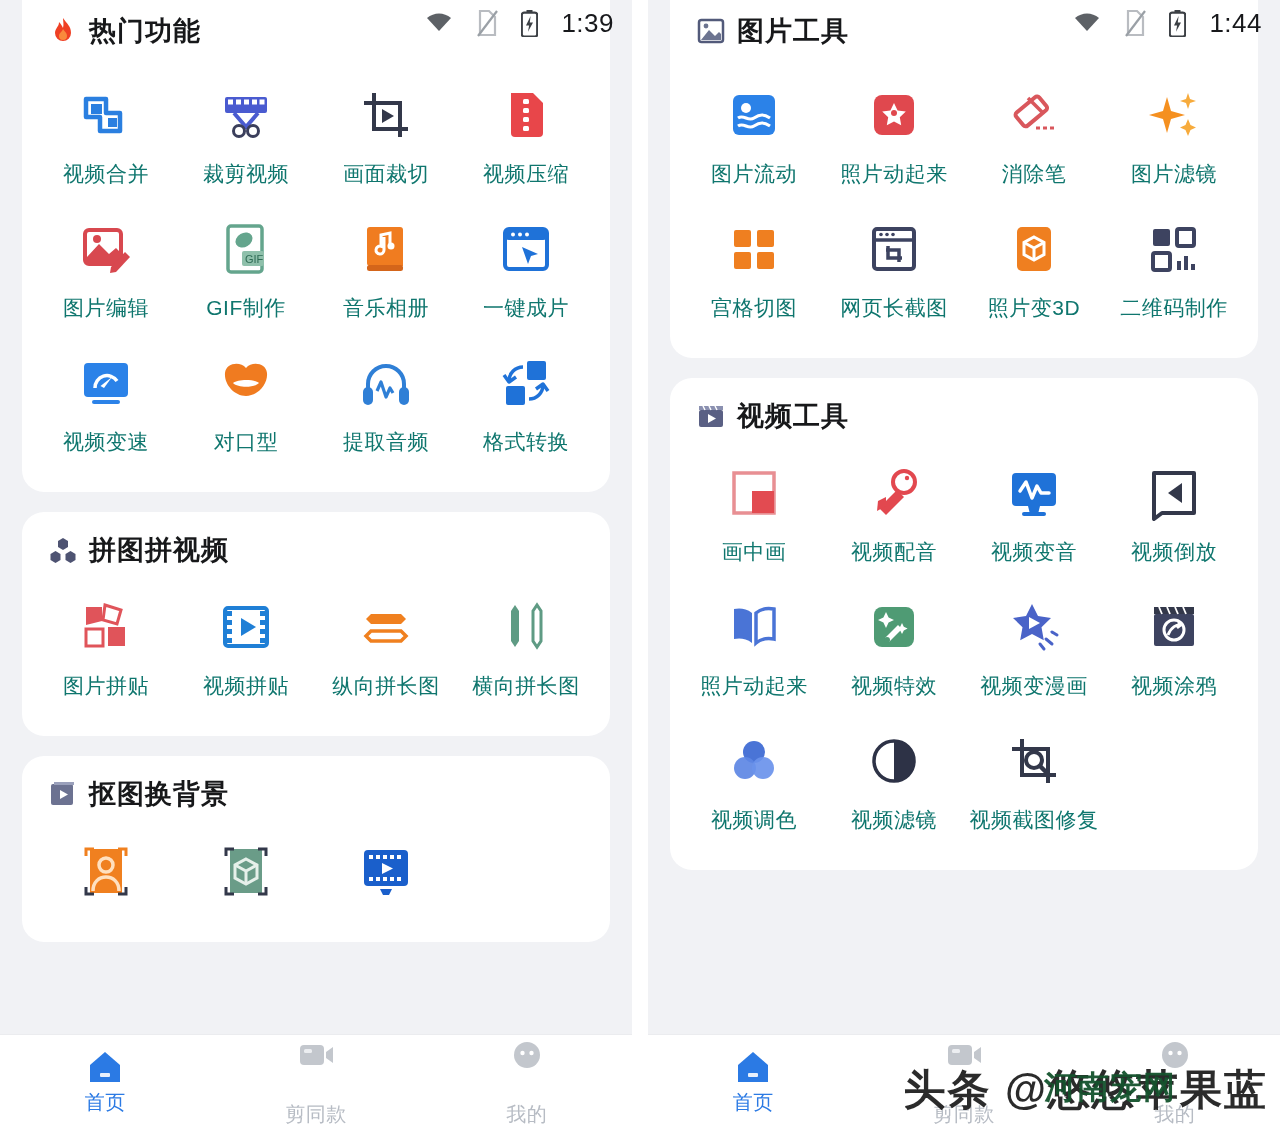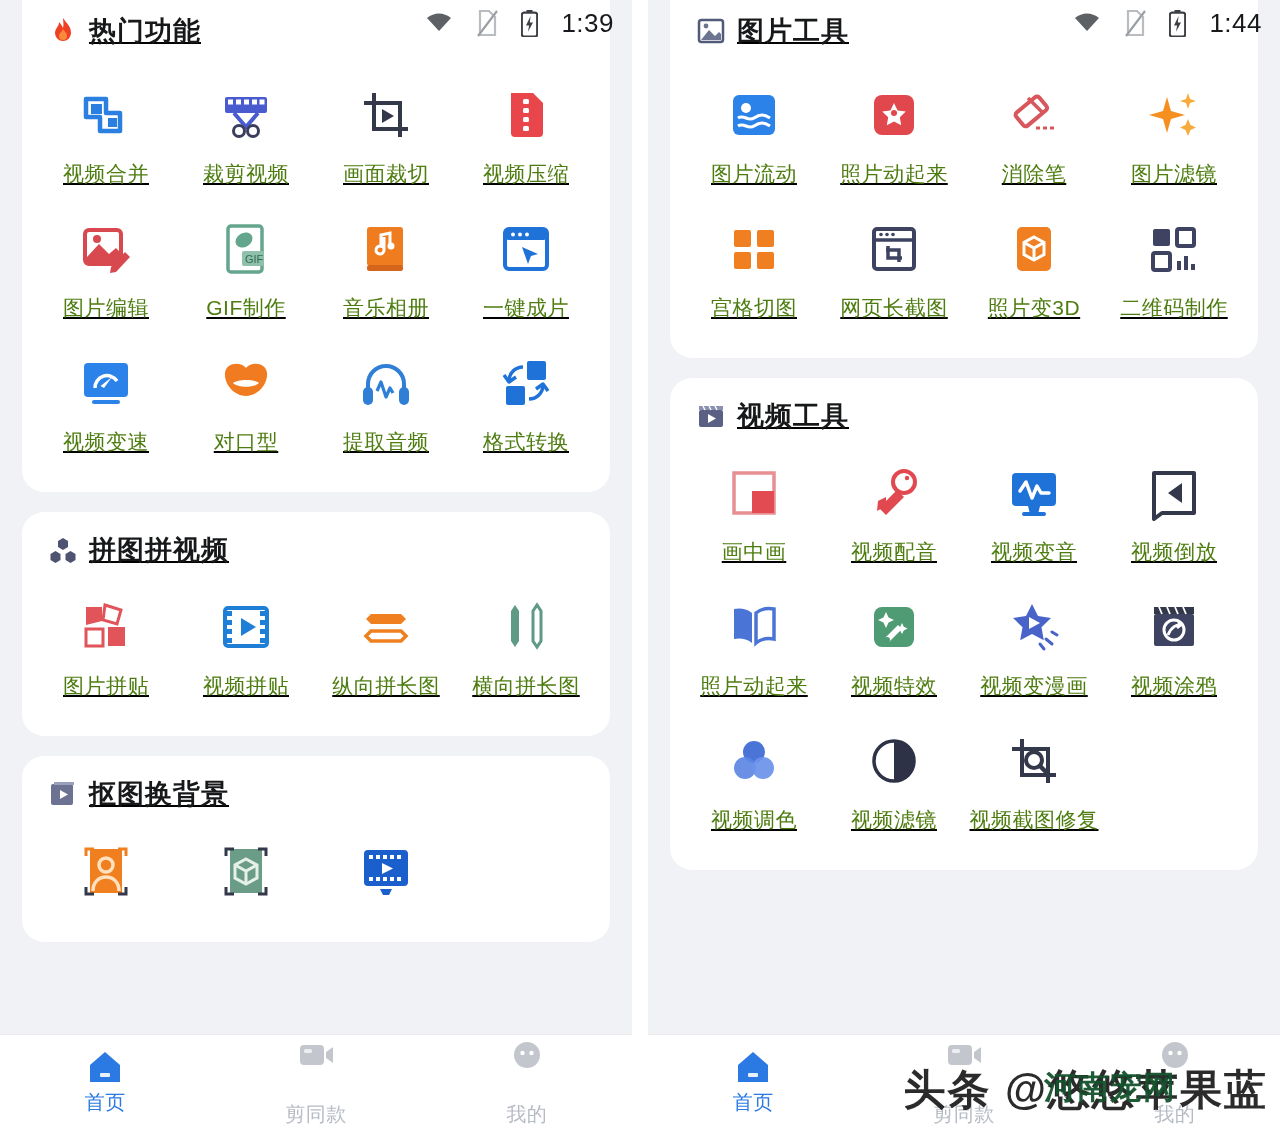"热门功能" .card { text-decoration: underline -> none }
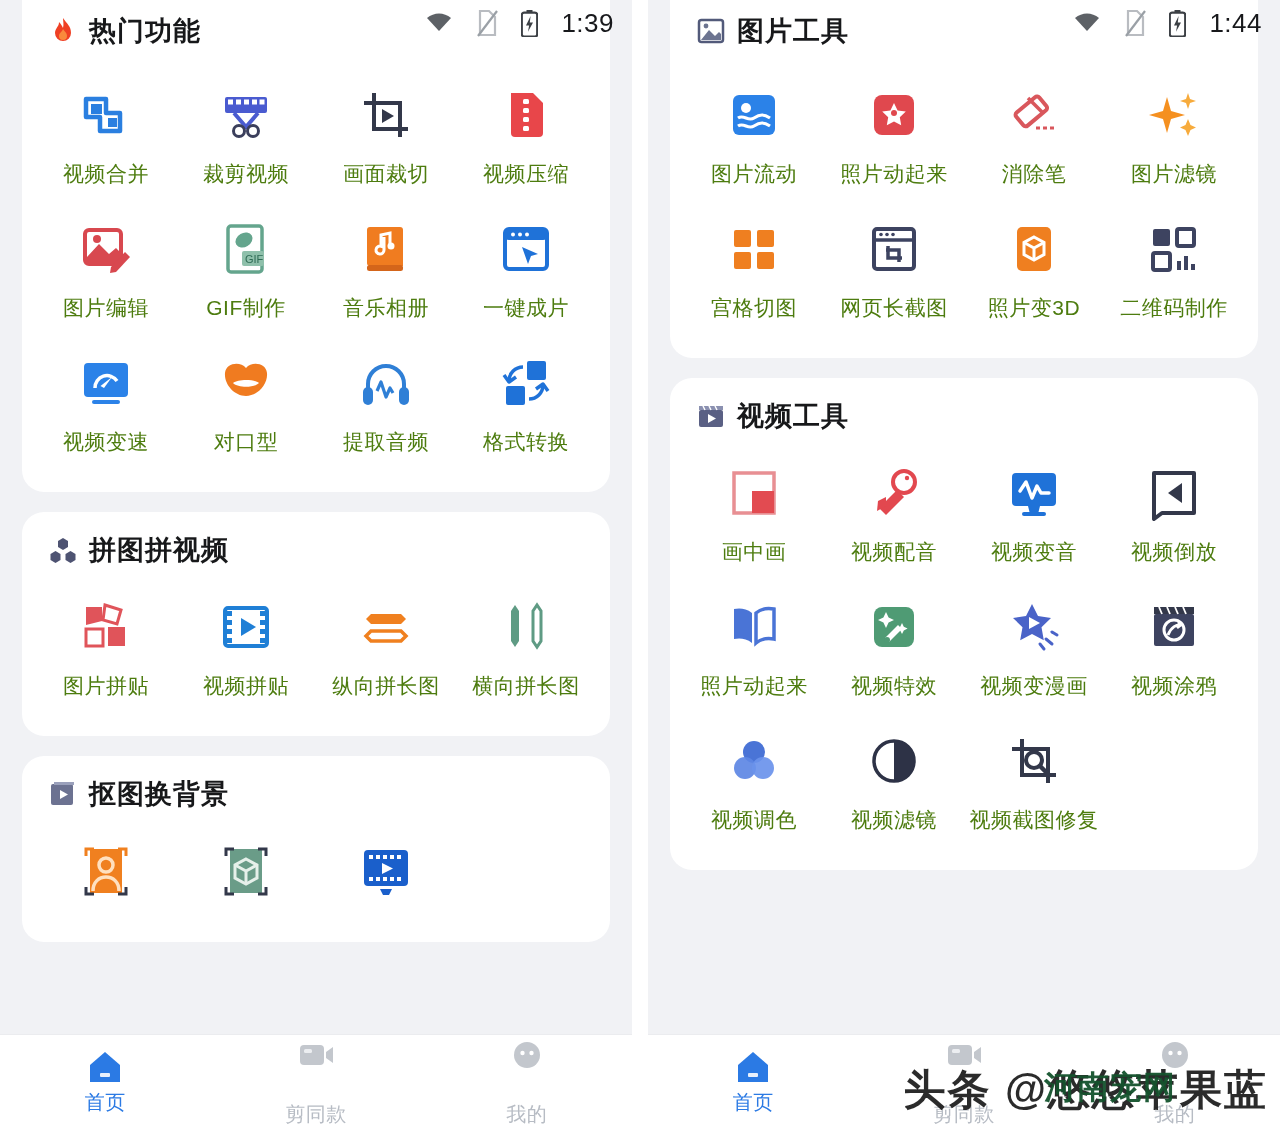"视频合并" .tool .tlabel { color: #4d7c0f -> #0f766e }
